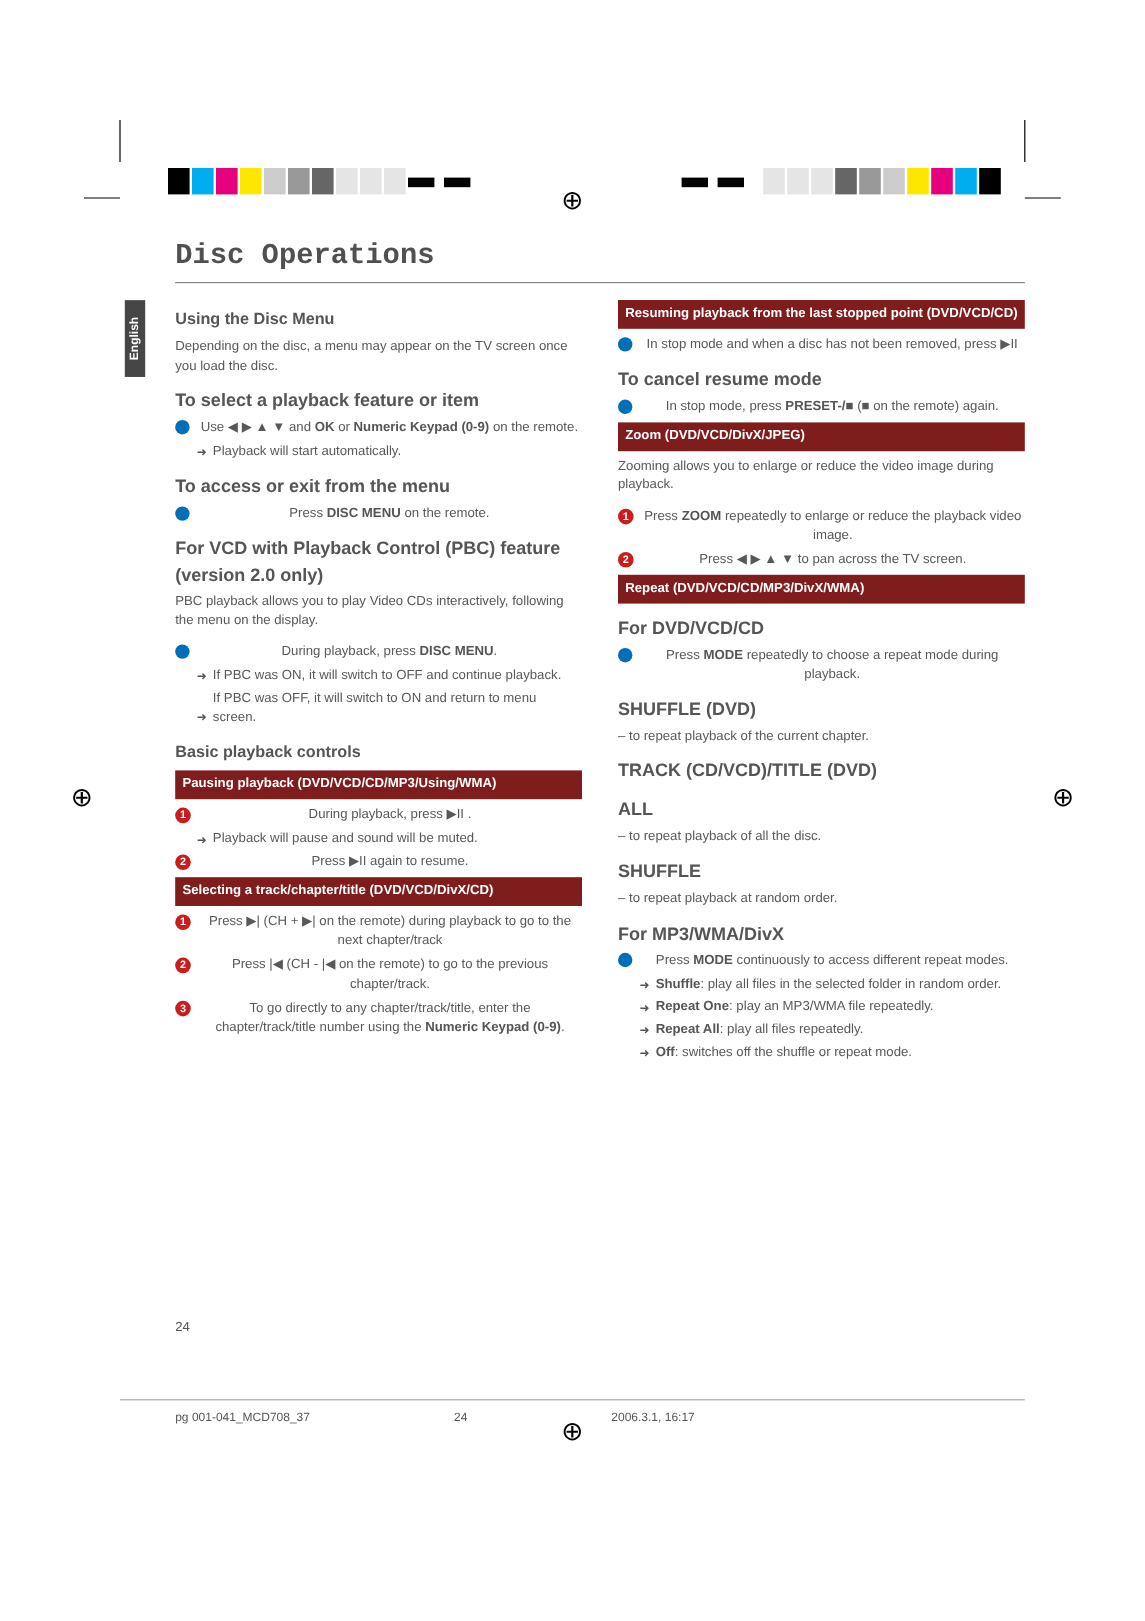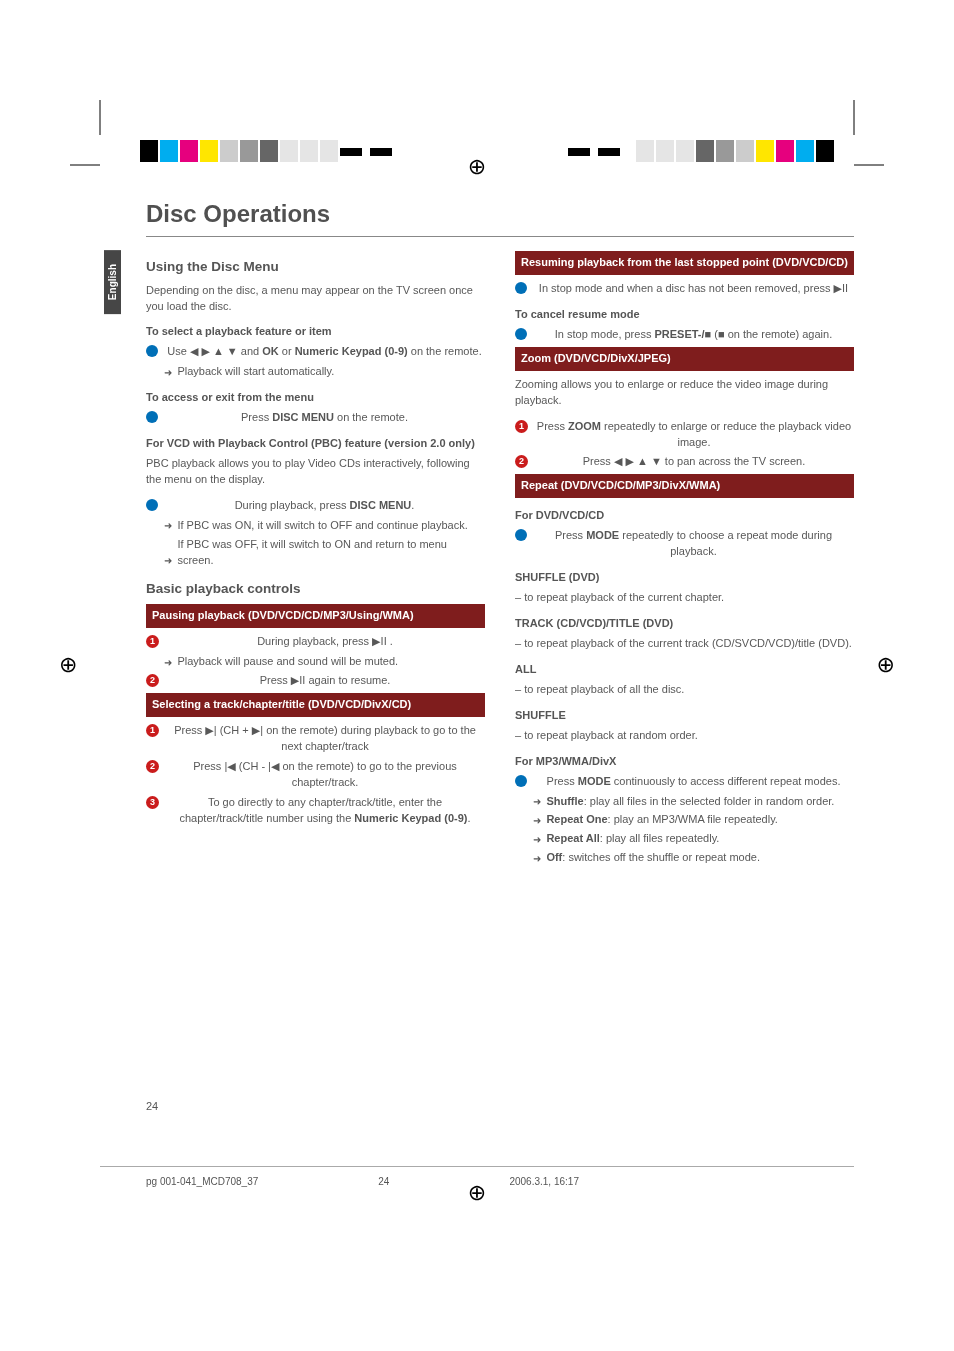"Disc Operations" .title { font-family: none -> Liberation Mono, monospace }
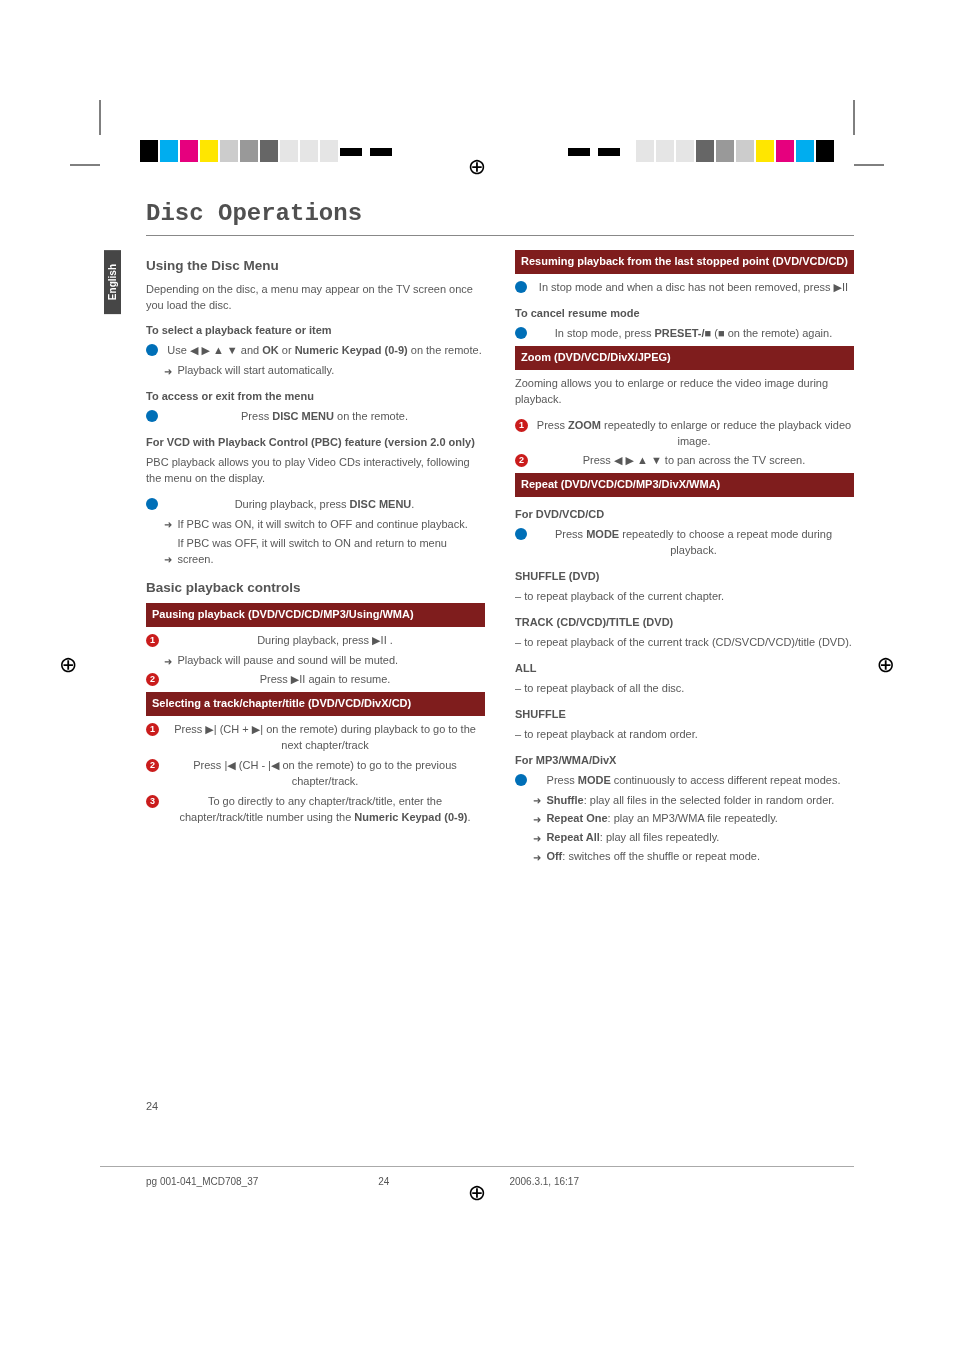"To cancel resume mode" .h3 { font-size: 11px -> 15px }
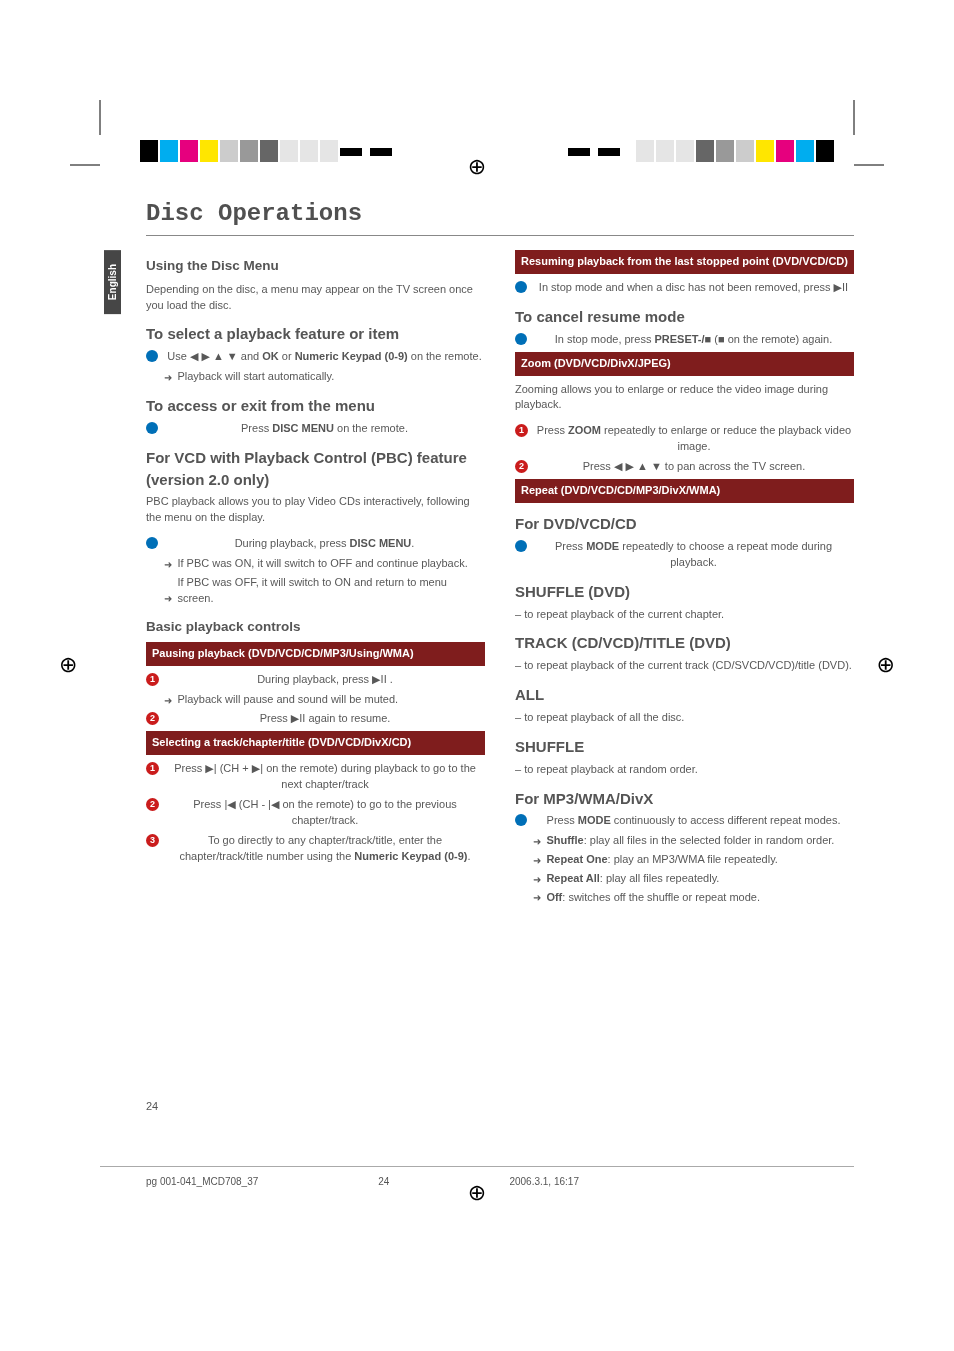"to repeat playback of the current track" div { html: <div><span>to repeat playback of the current track (CD/SVCD/VCD)/title (DVD).</span></div> -> none }
